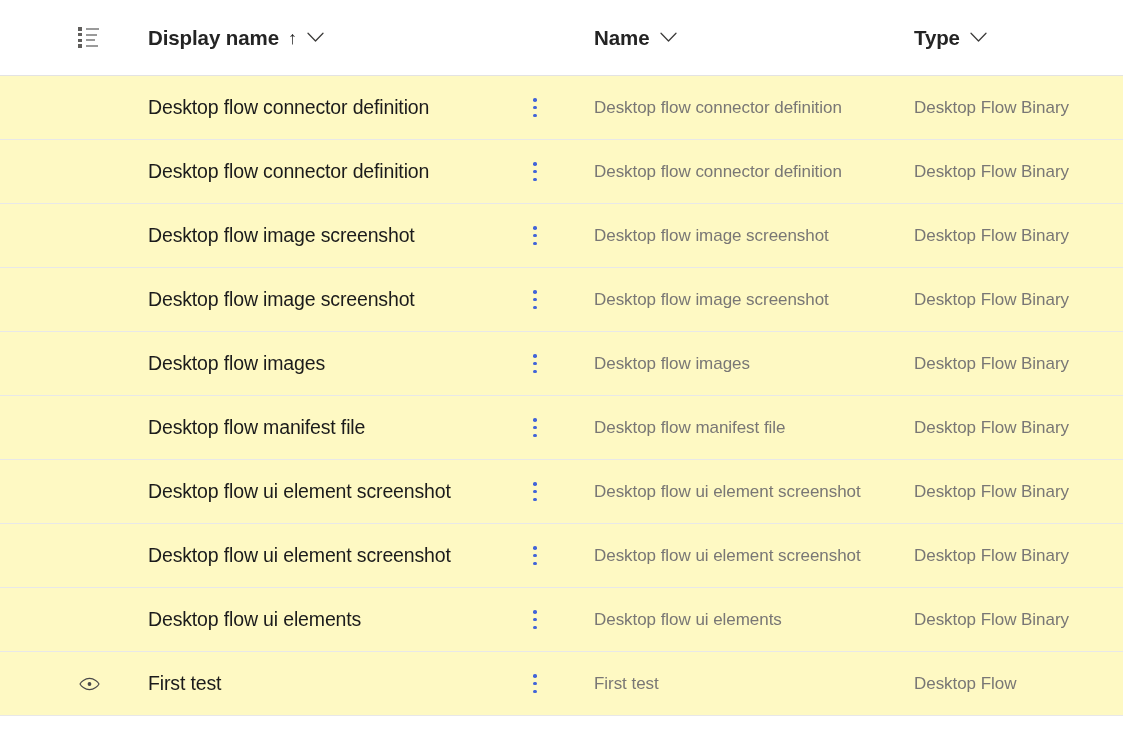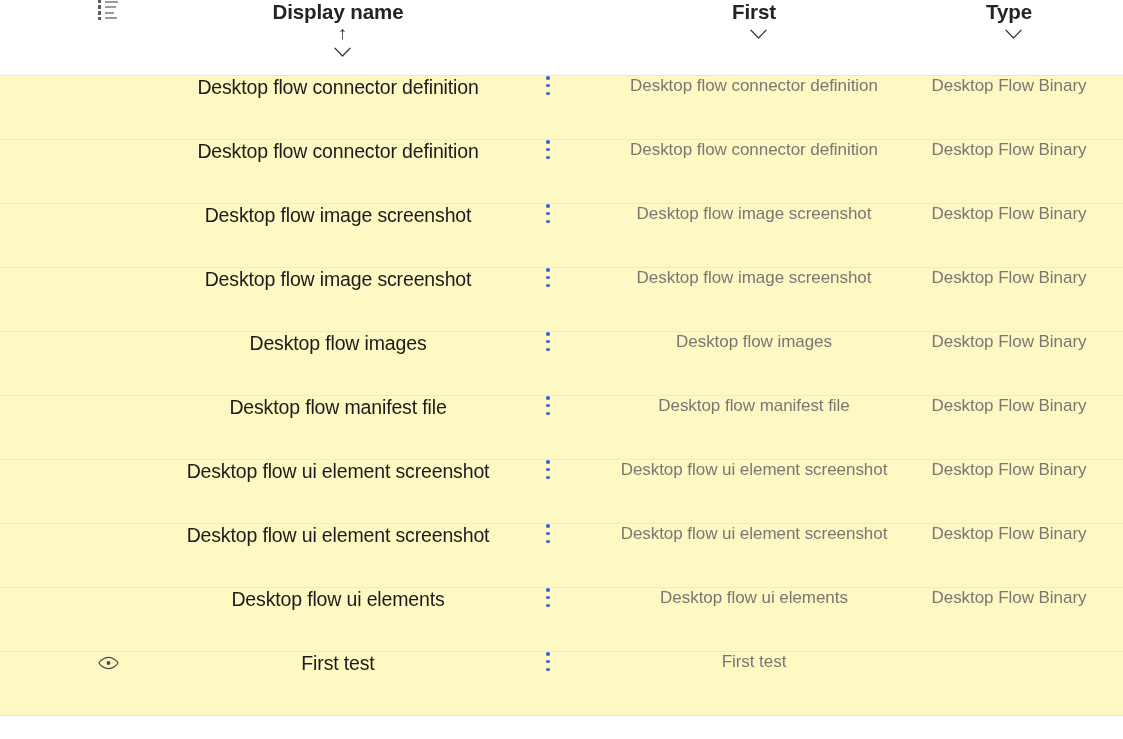"Display name" .cell { flex-direction: column -> none }
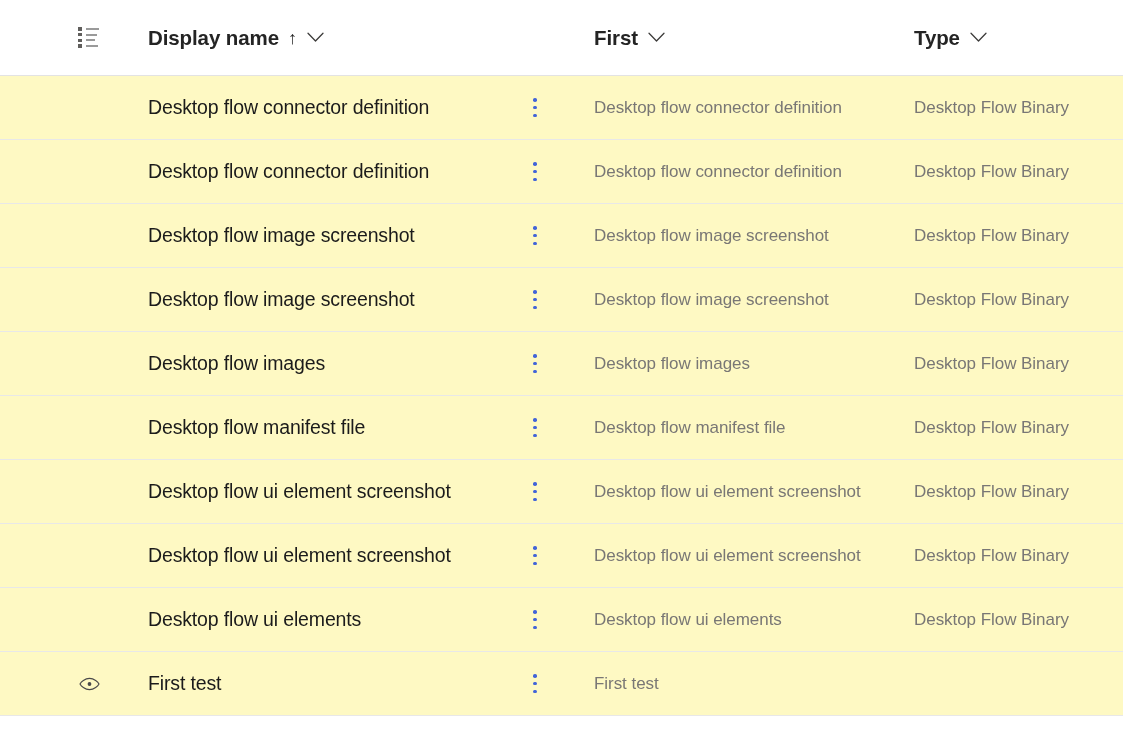"First" span.hdr-text { text: First -> Name }
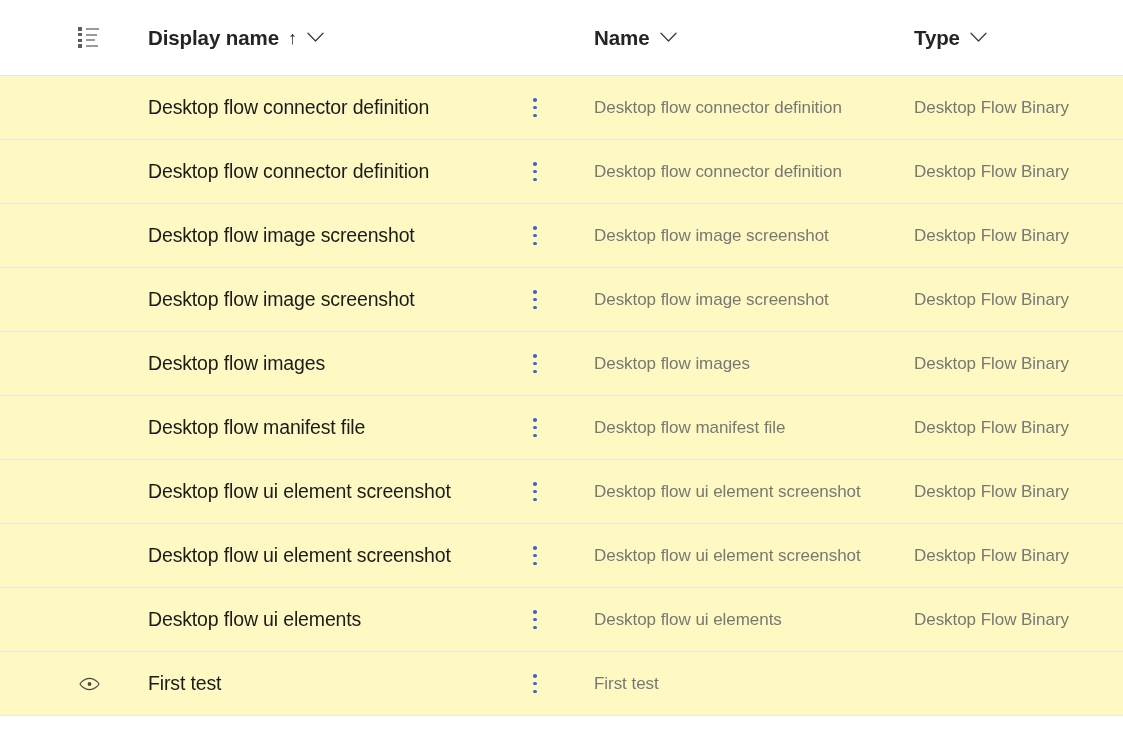"Desktop Flow" div.cell { html: none -> <div> <span>Desktop Flow</span> </div> }
